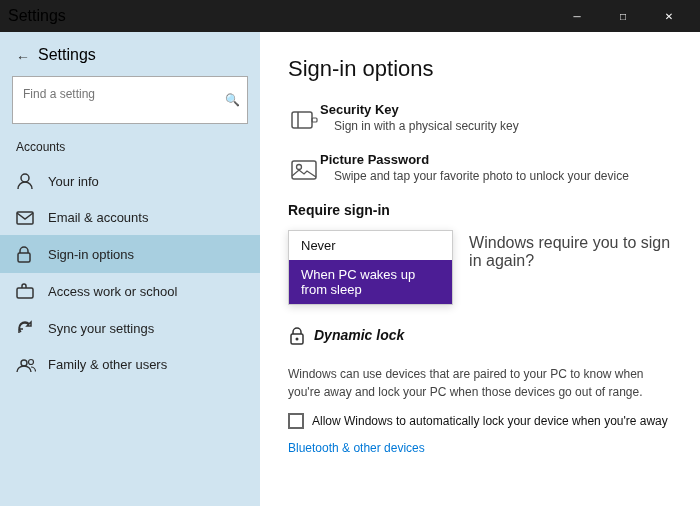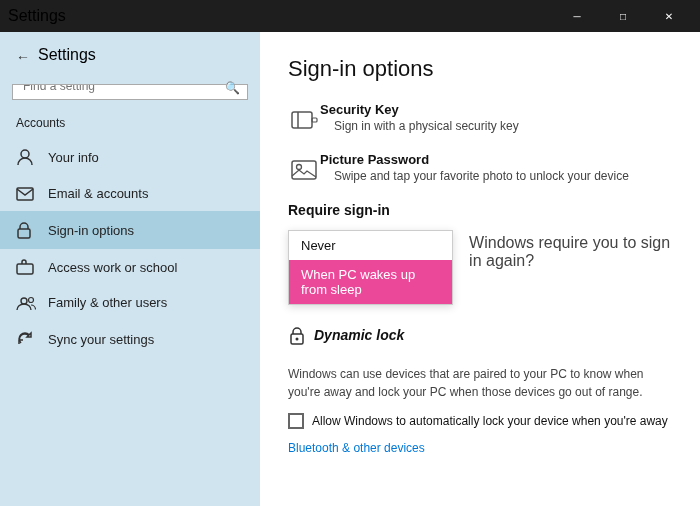"Find a setting" .sidebar-search input { height: 16px -> 48px }
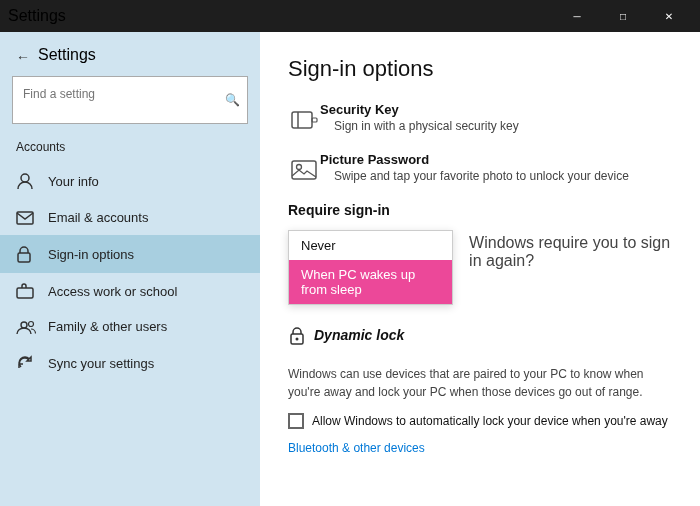"When PC wakes up from" .dropdown-option.selected { background: #ec4899 -> #4c1d95 }
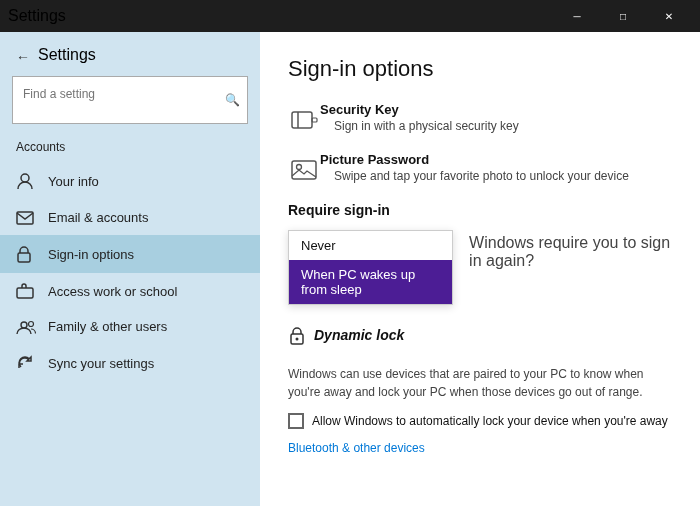"Family & other users" div.sidebar-item { order: before "Sync your settings" -> after "Sync your settings" }
